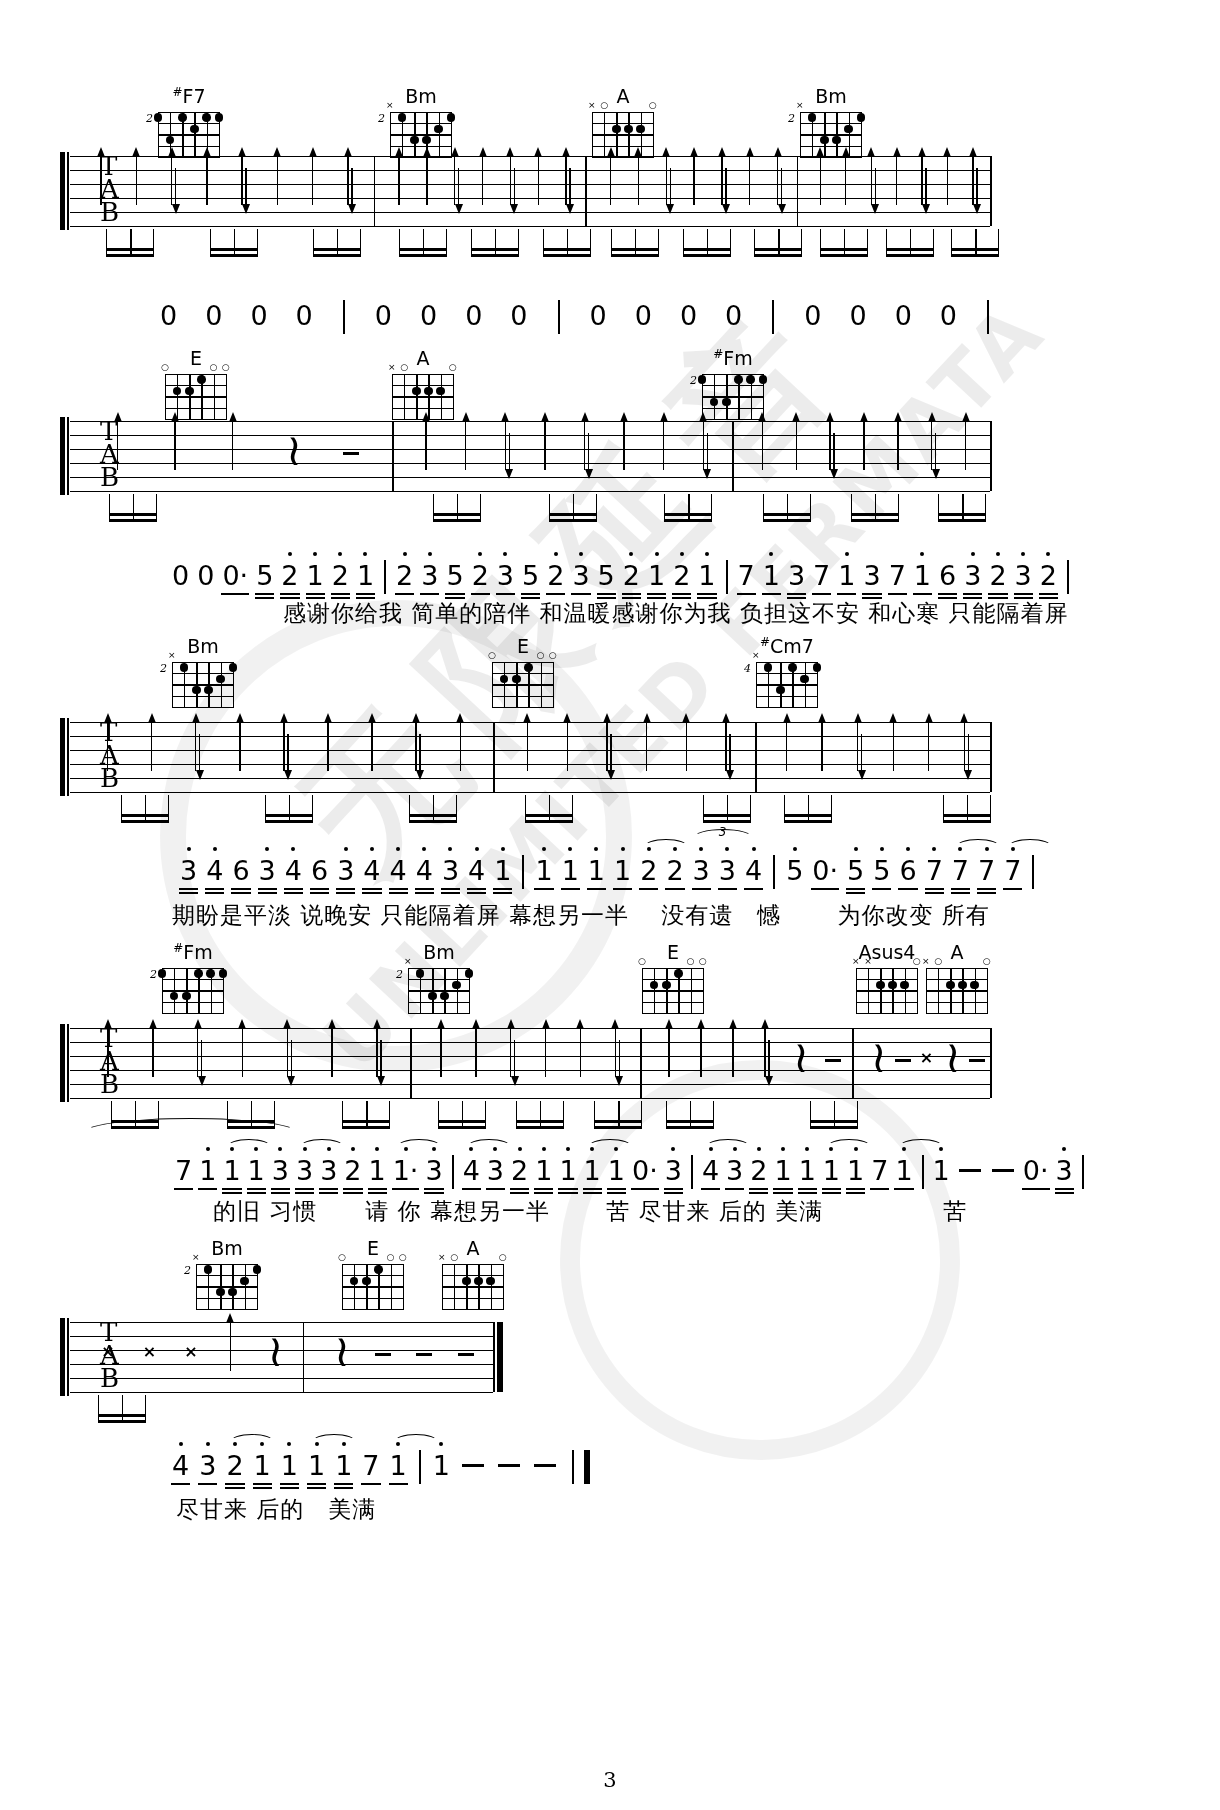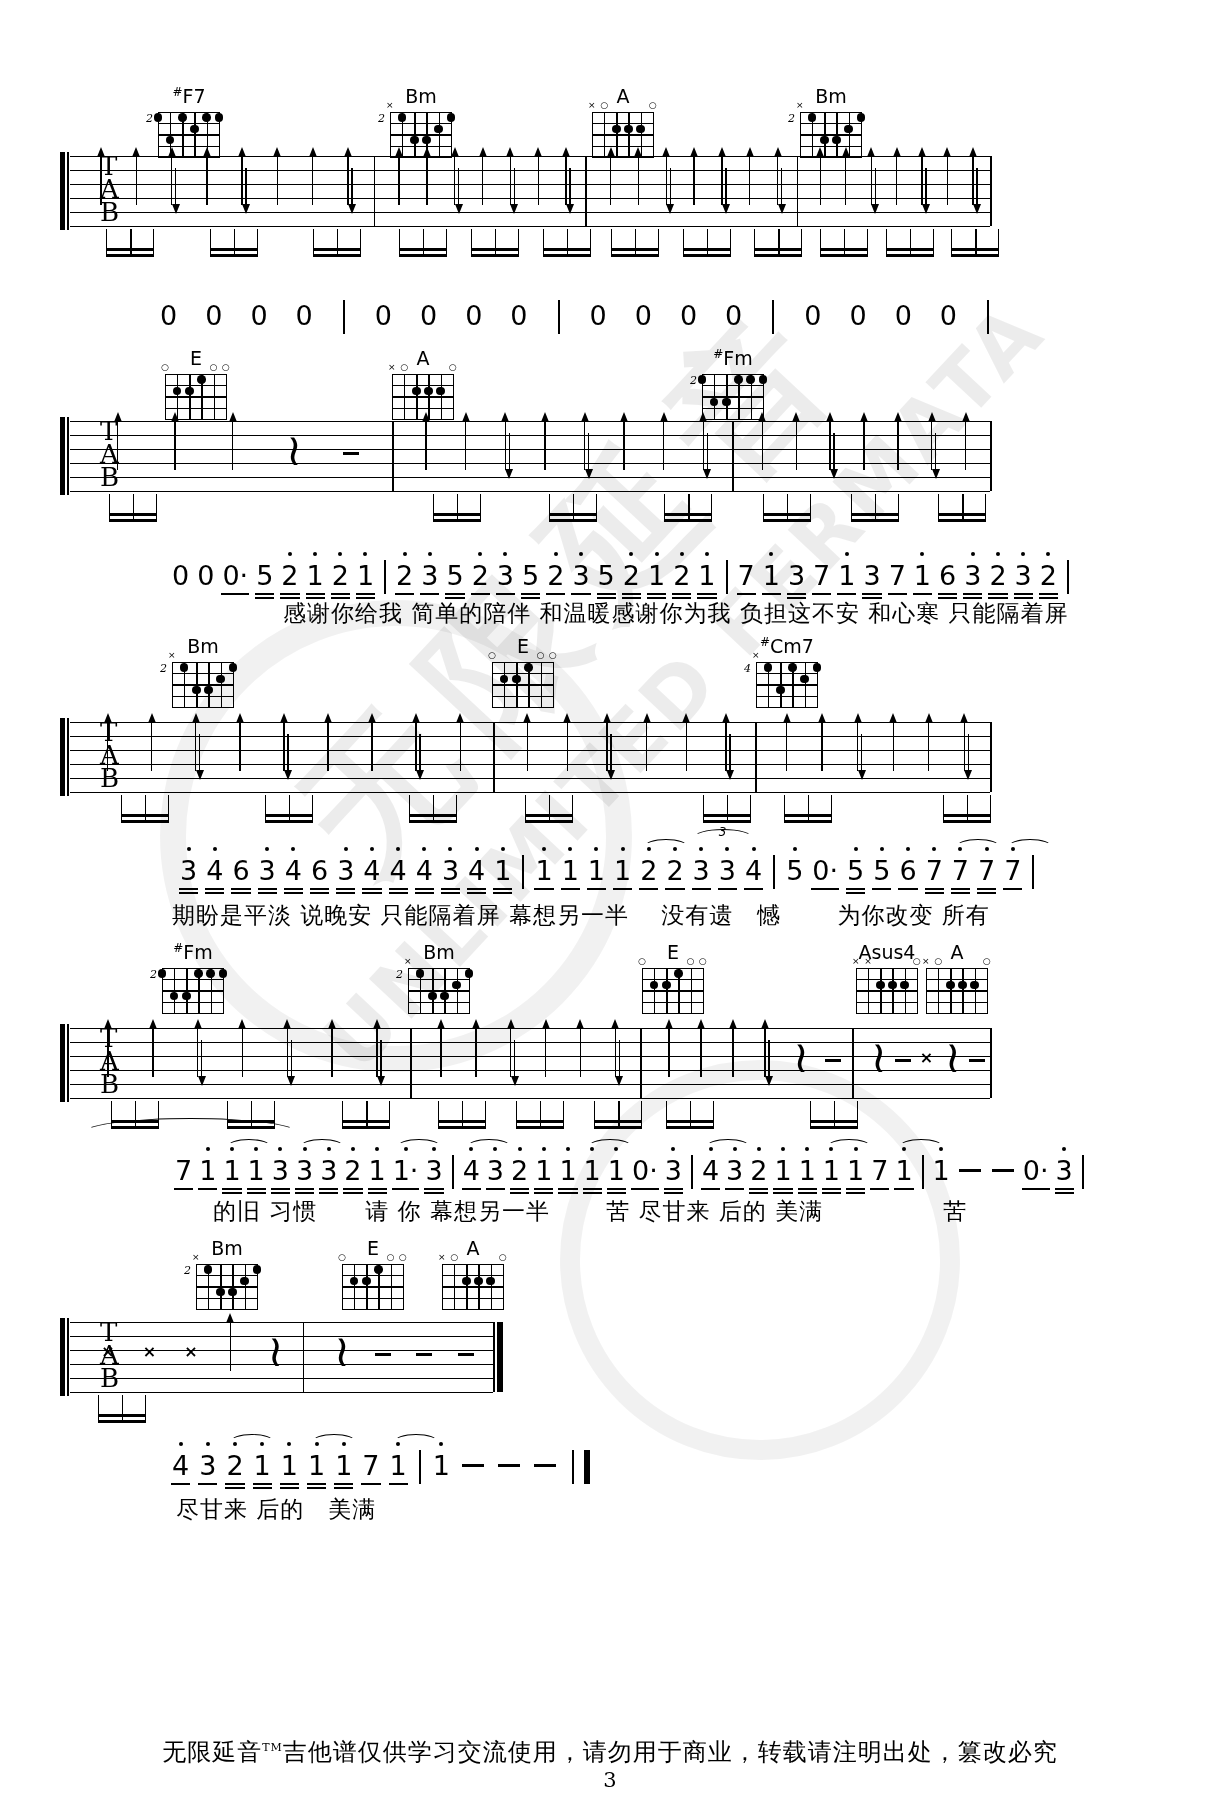"无限延音TM吉他谱仅供学习交流使用，请勿用于商业，转载请注明出处，篡改必究" div.footer { html: <div><span>无限延音</span><sup>TM</sup><span>吉他谱仅供学习交流使用，请勿用于商业，转载请注明出处，篡改必究</span></div> -> none }
